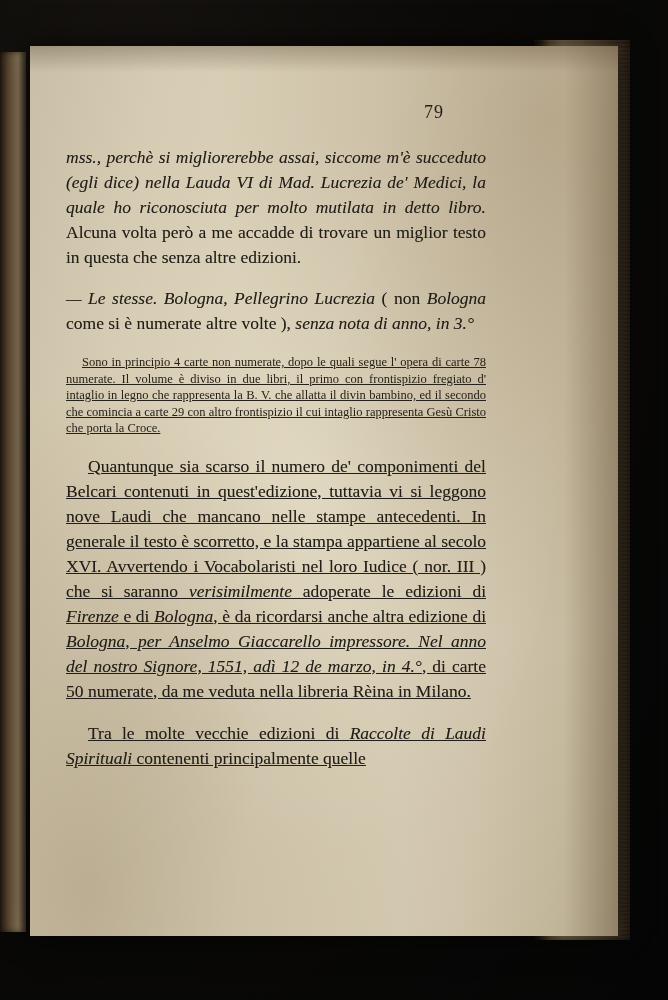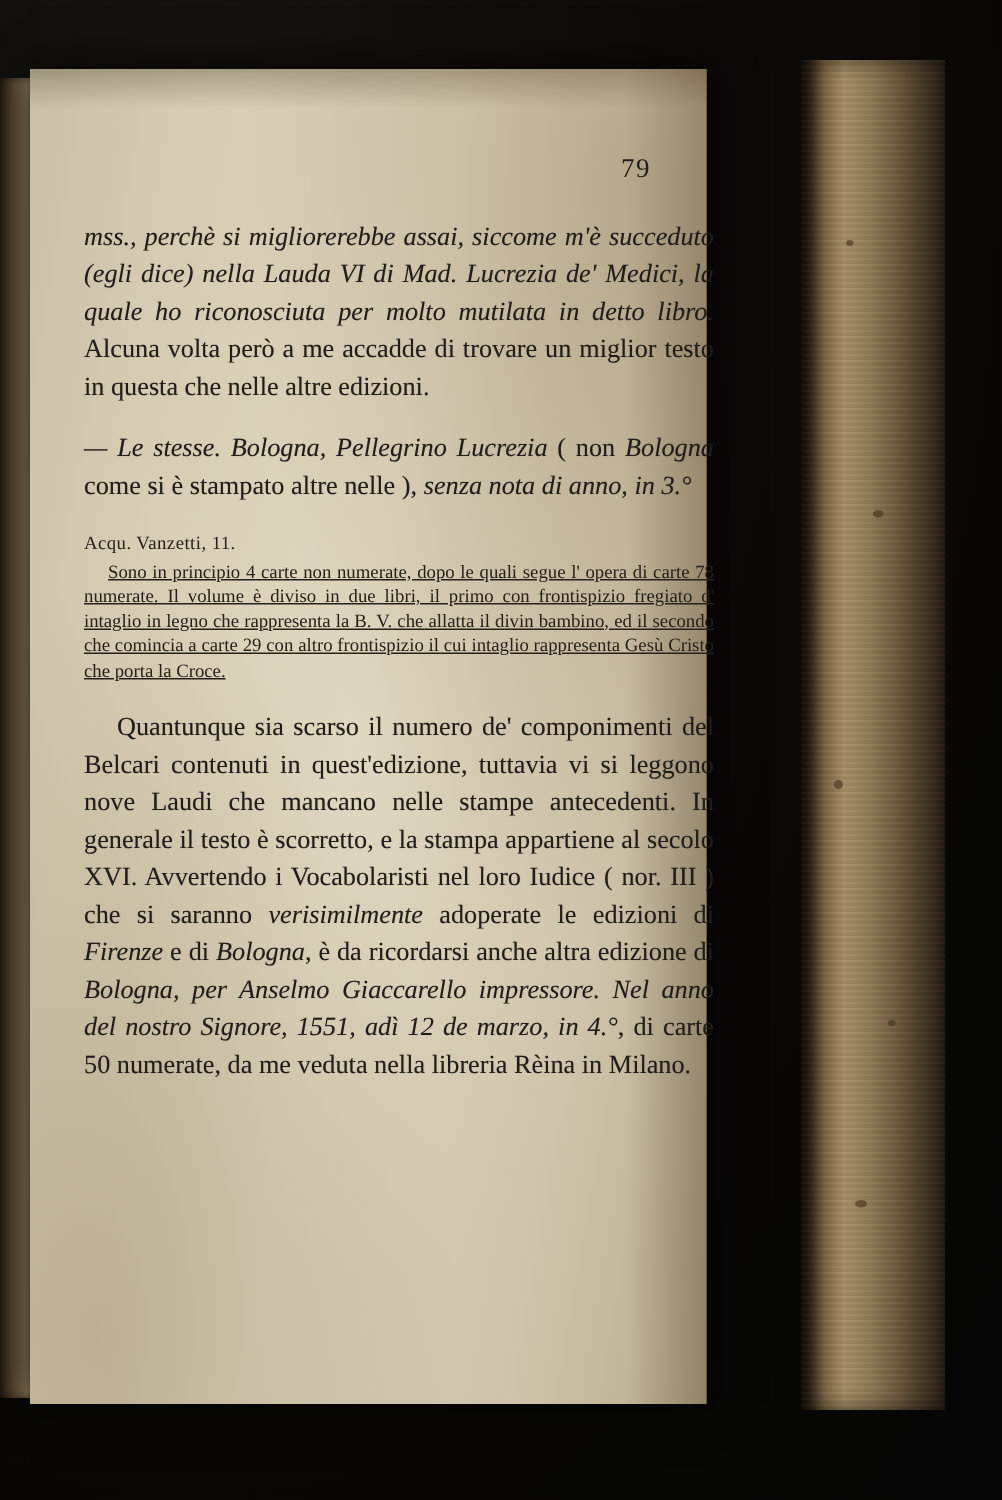"79" #page { left: 20px -> 30px; width: 451px -> 588px }
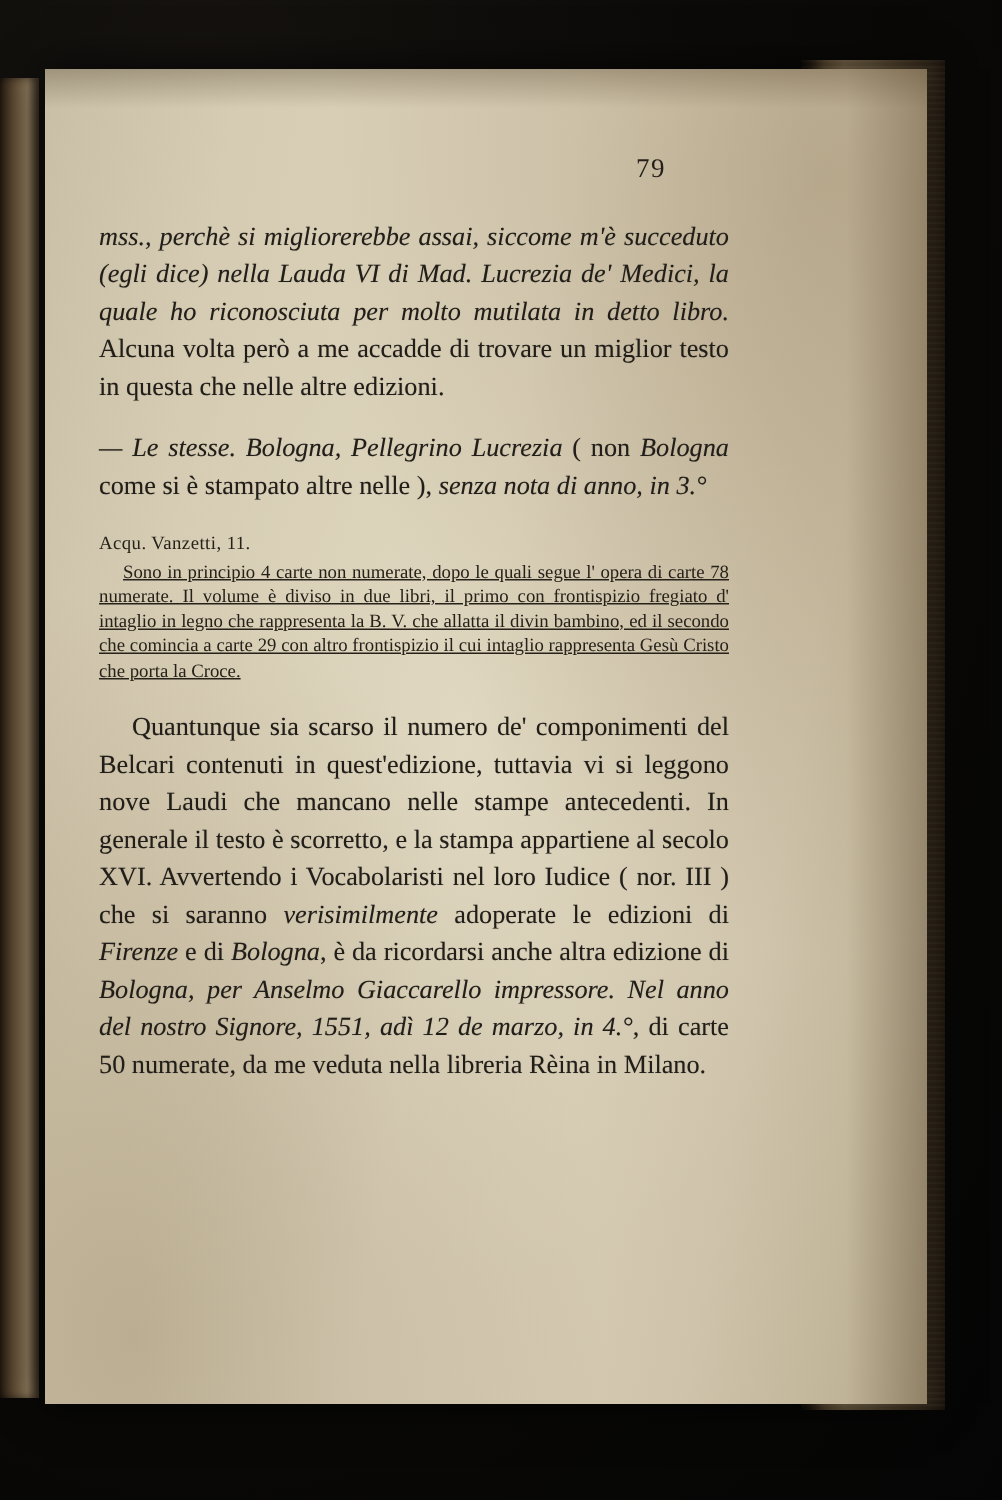"Alcuna volta però a me" span { text: nelle -> senza }
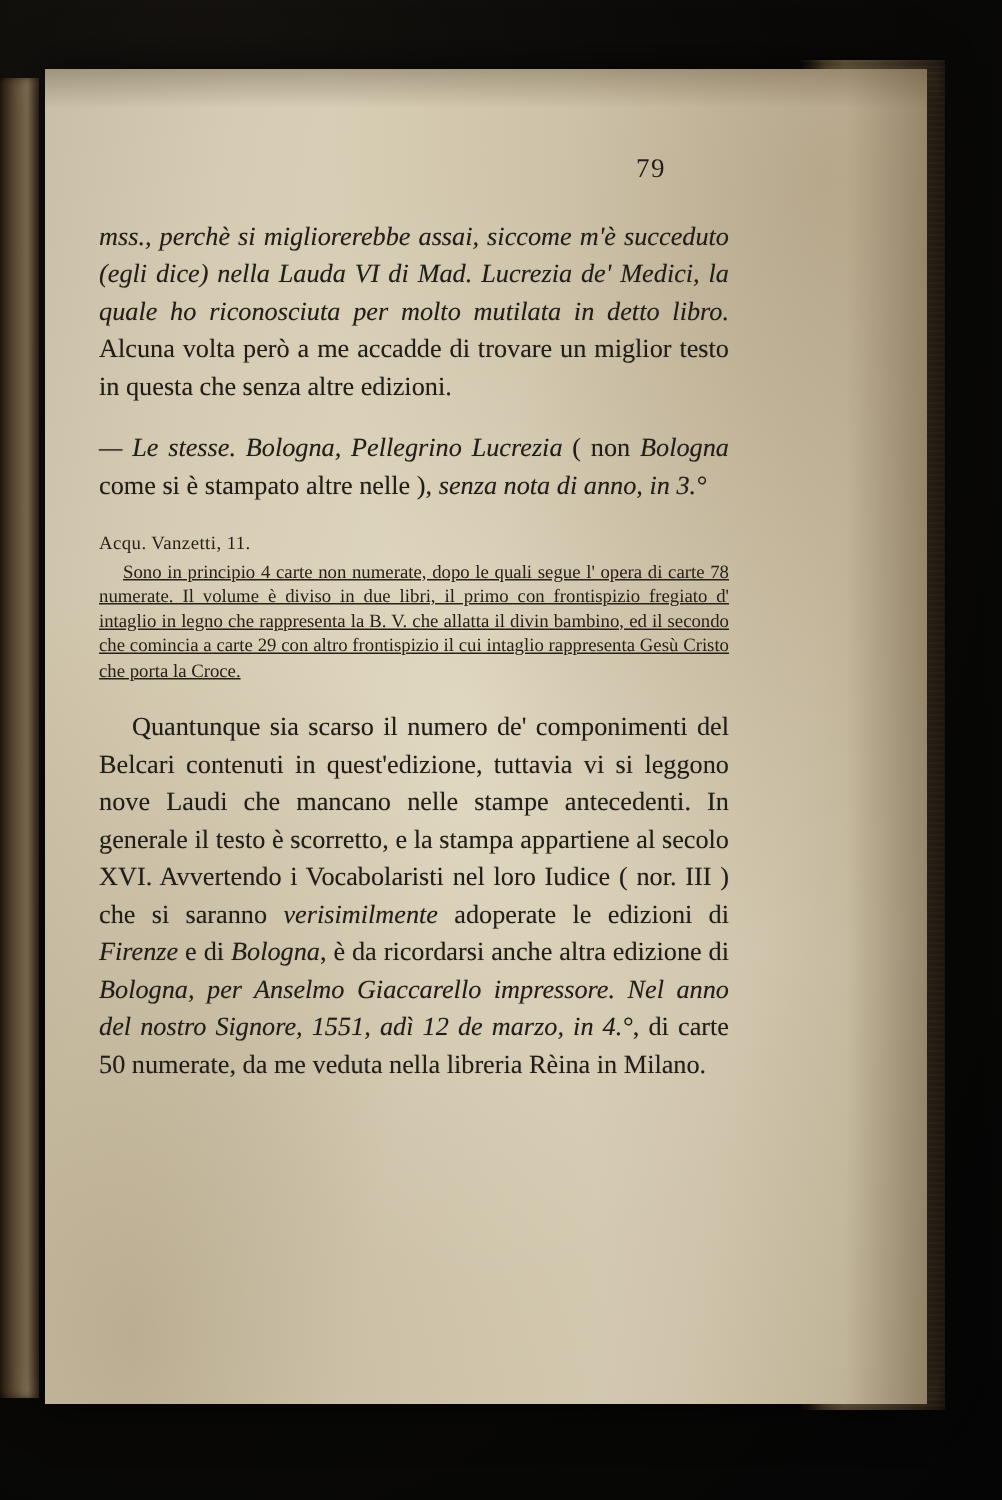"come si è stampato altre" span { text: stampato altre nelle -> numerate altre volte }
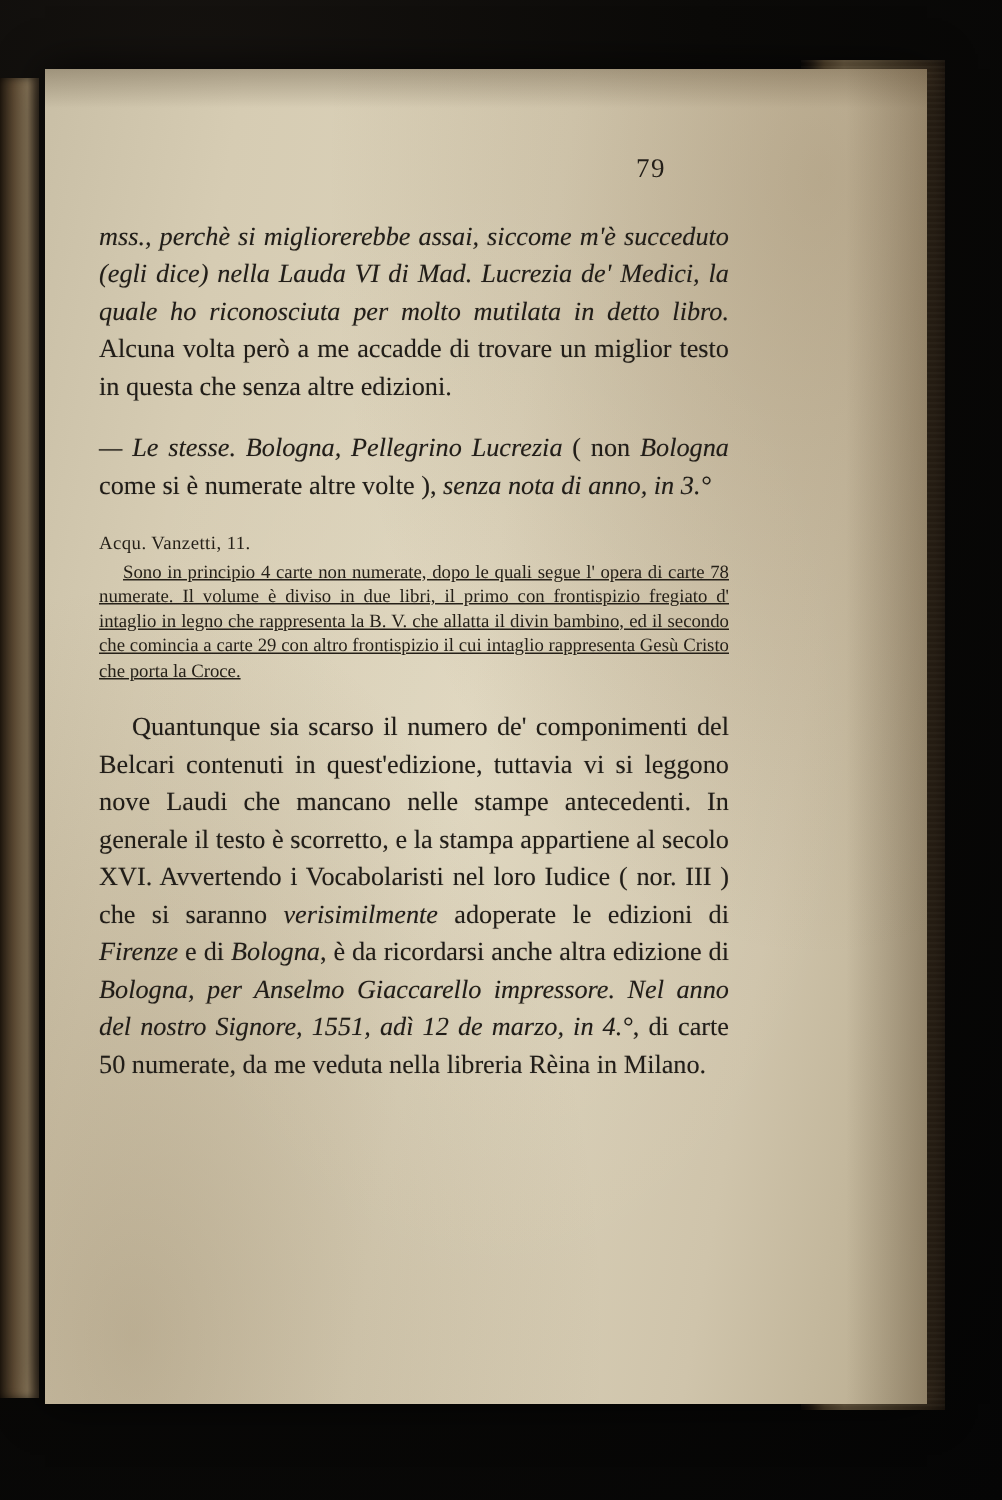"Acqu. Vanzetti, 11." span.note-head { html: <span>Acqu. Vanzetti, 11.</span> -> none }
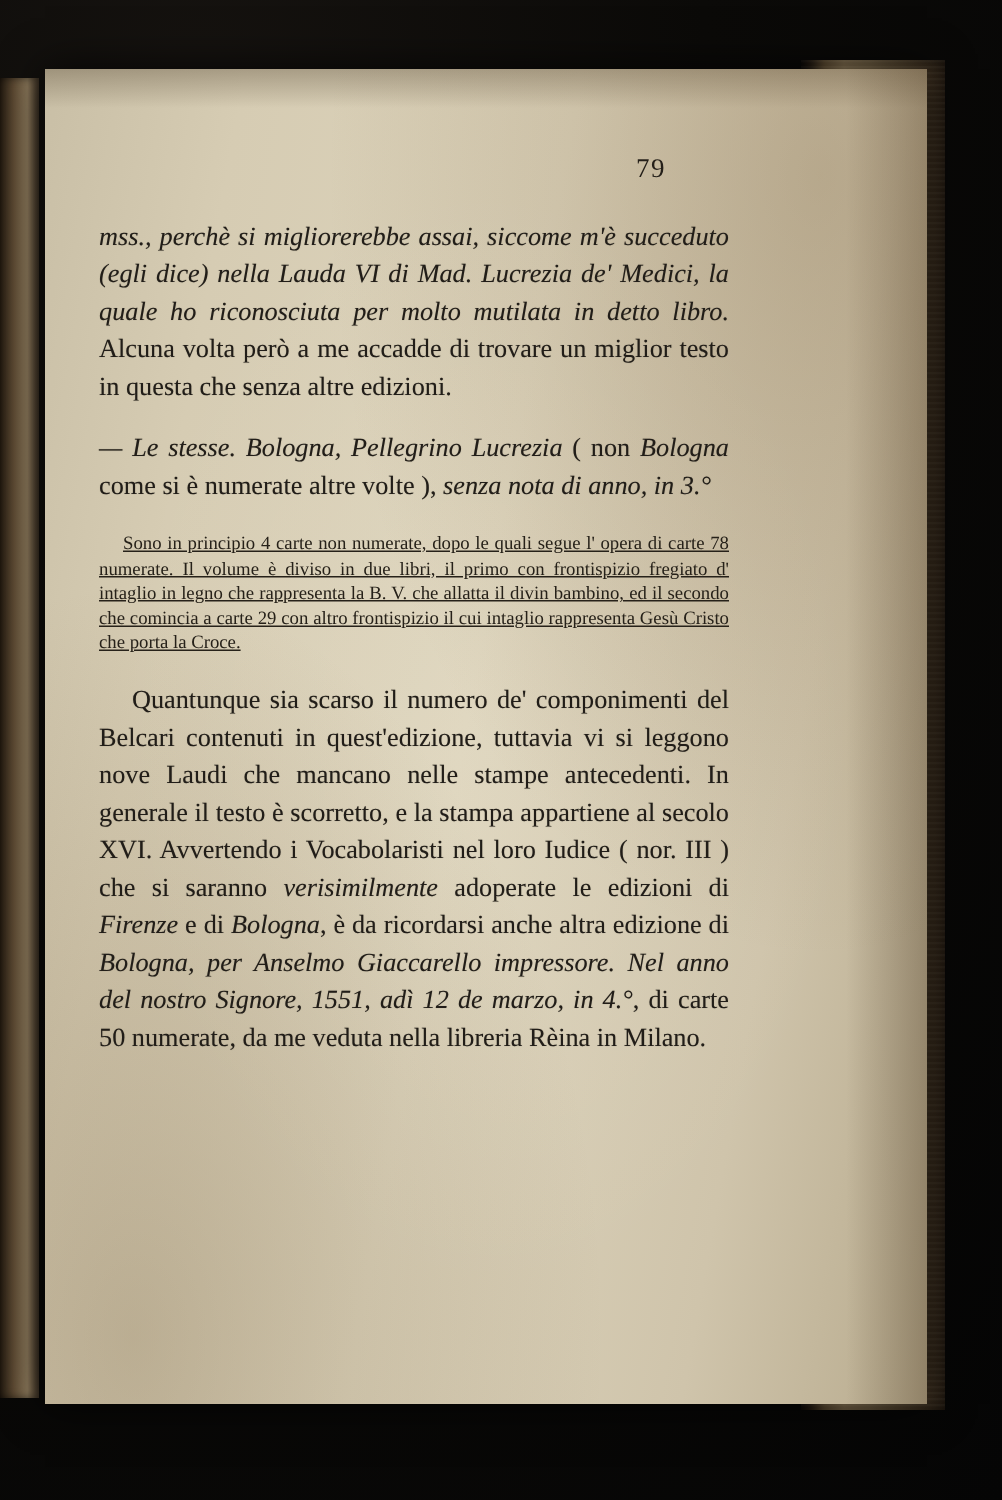"Quantunque sia scarso il numero" .body-para { text-decoration: none -> underline }
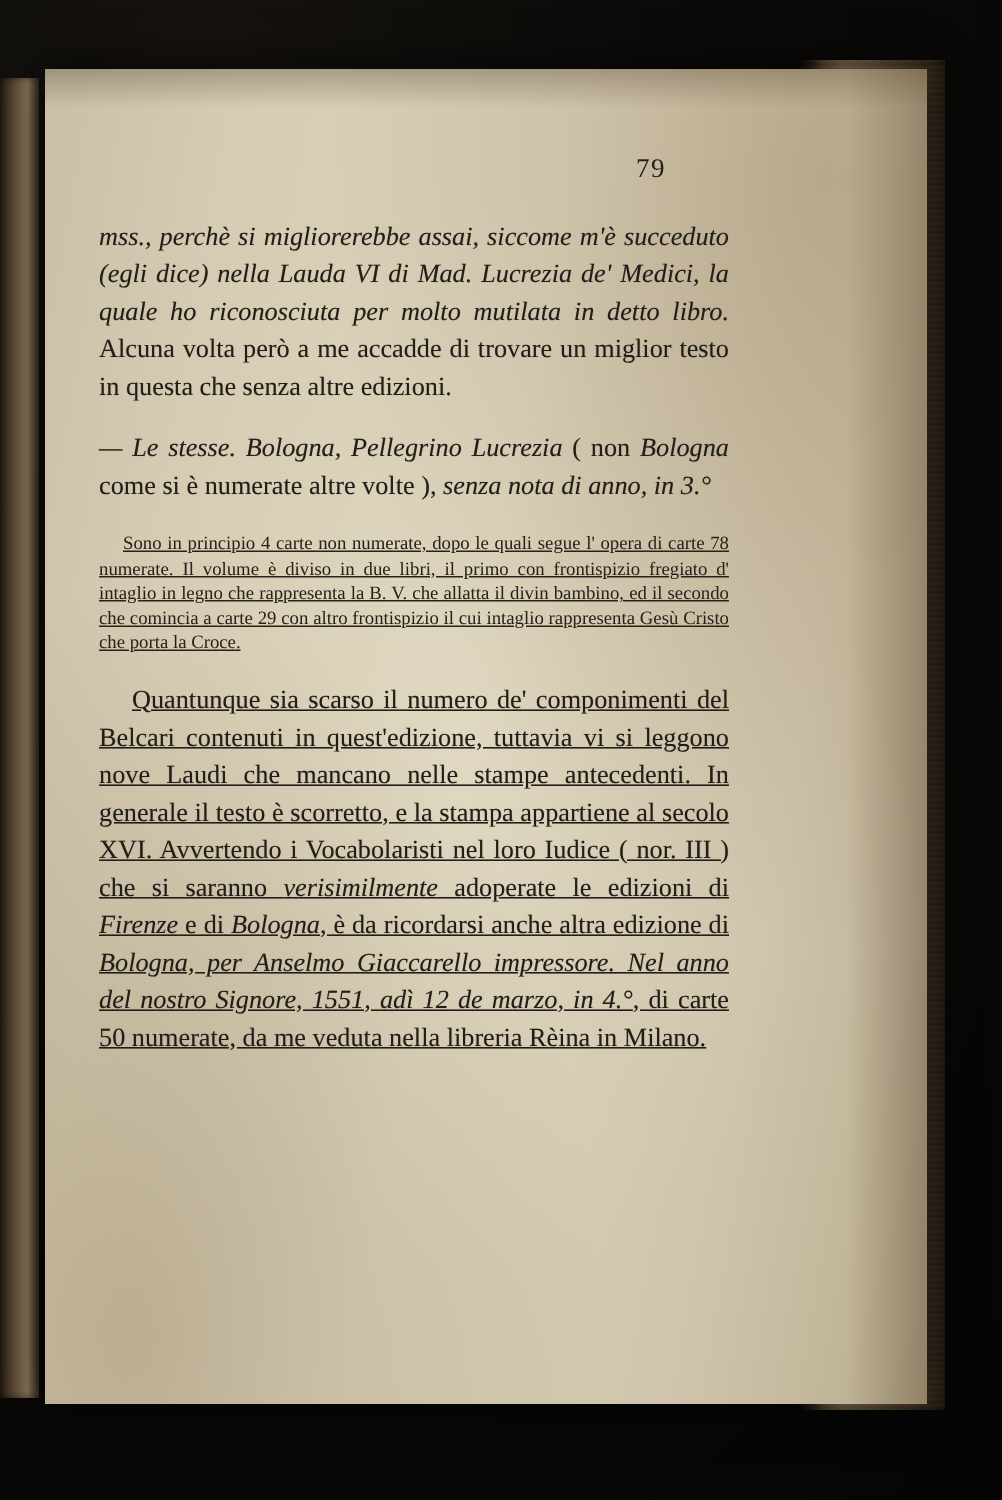"Tra le molte vecchie edizioni" p.para { html: none -> <p> <span>Tra le molte vecchie edizioni di </span><span>Raccolte di Laudi Spirituali</span><span> contenenti principalmente quelle</span> </p> }
